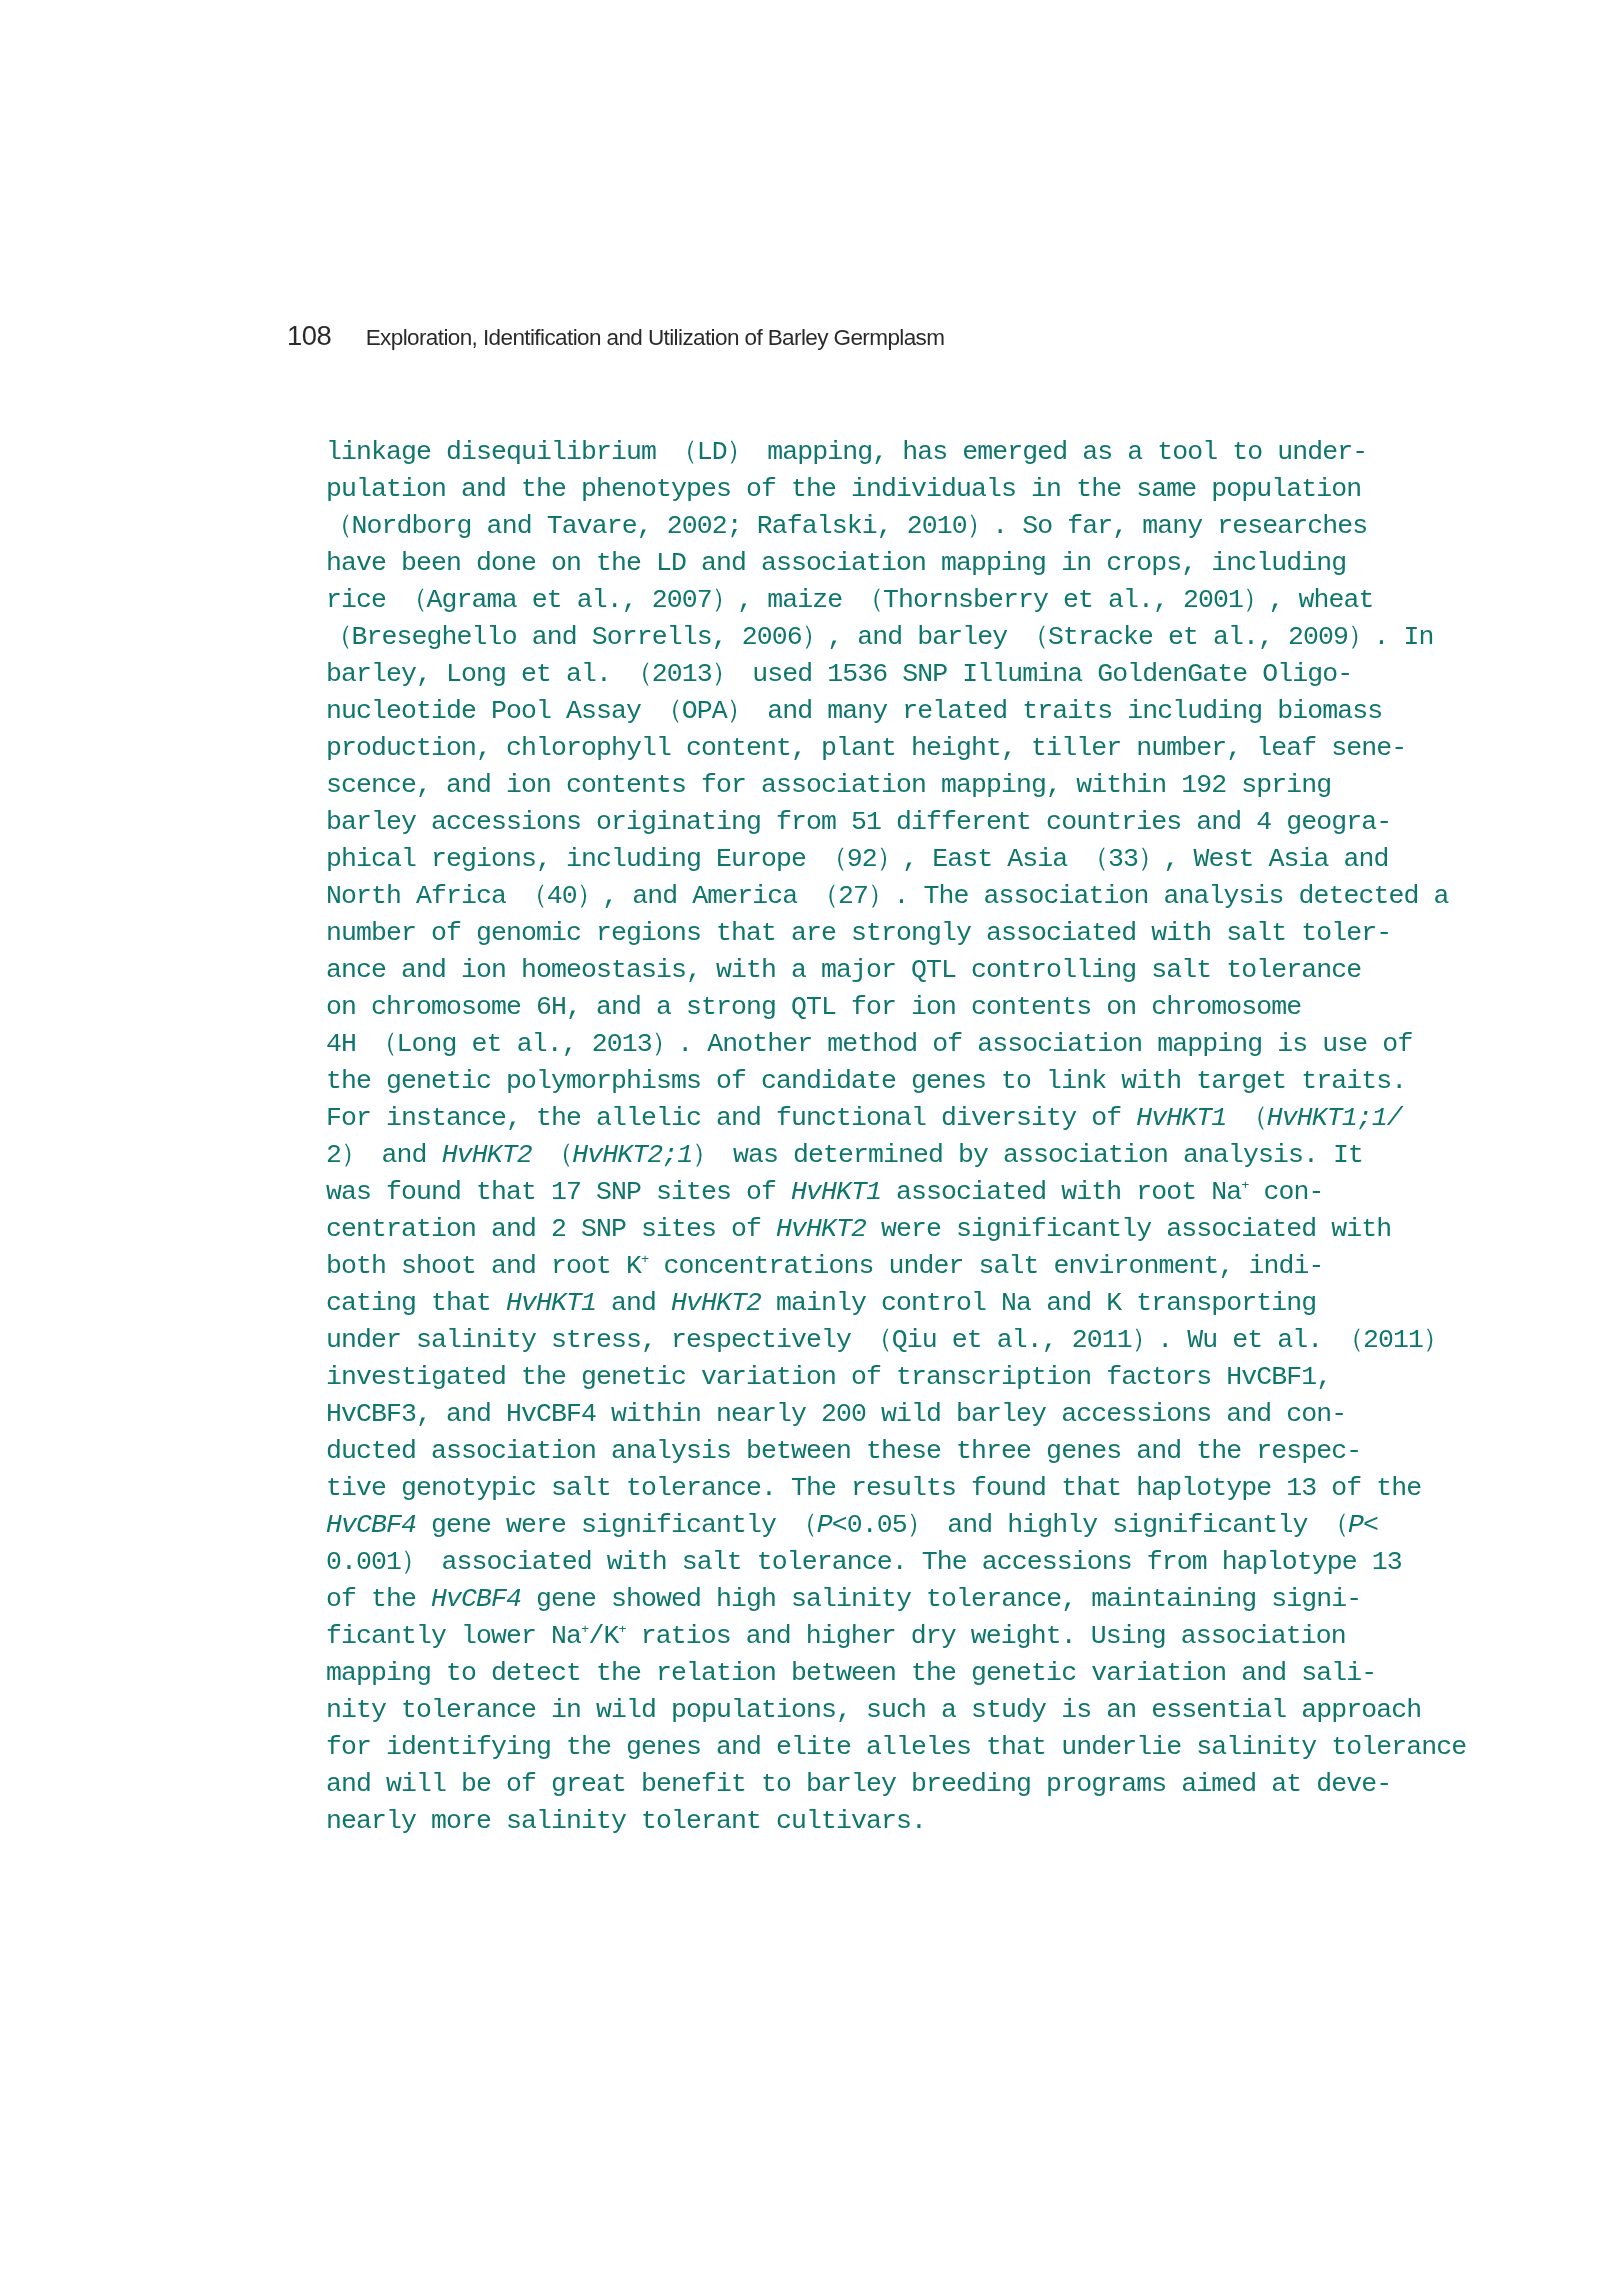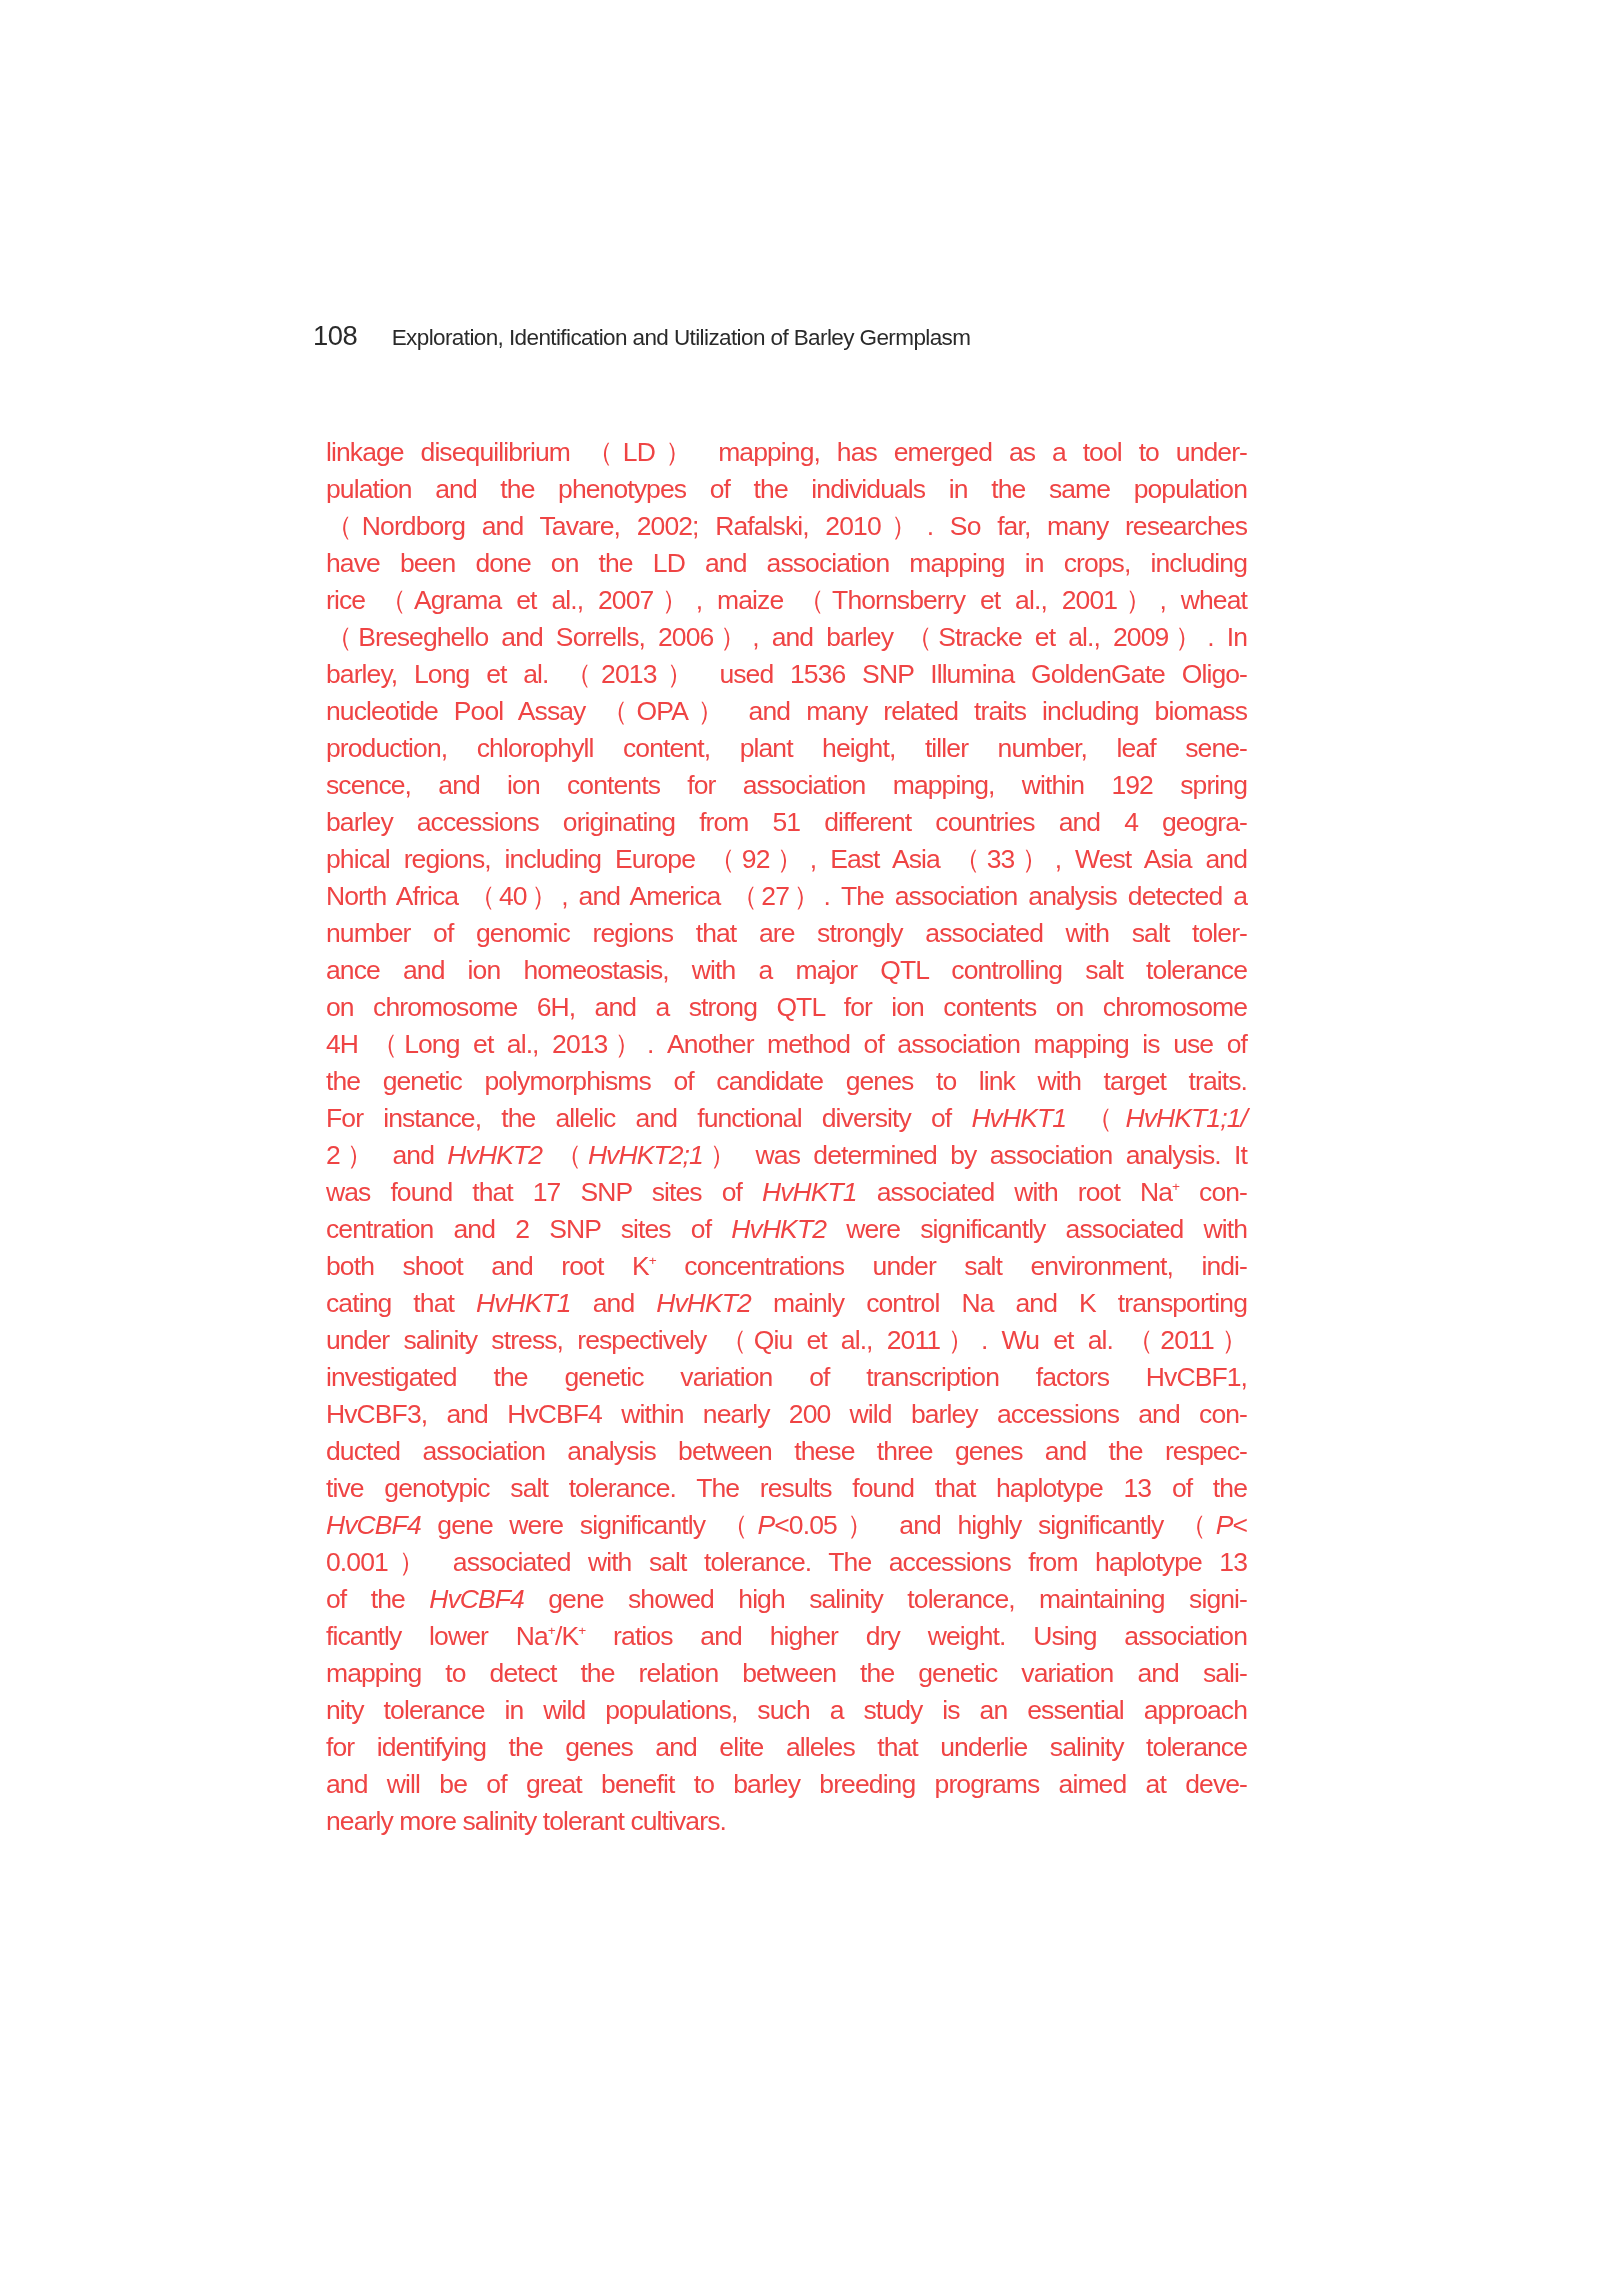"108" .page-number { margin-left: 26px -> none }
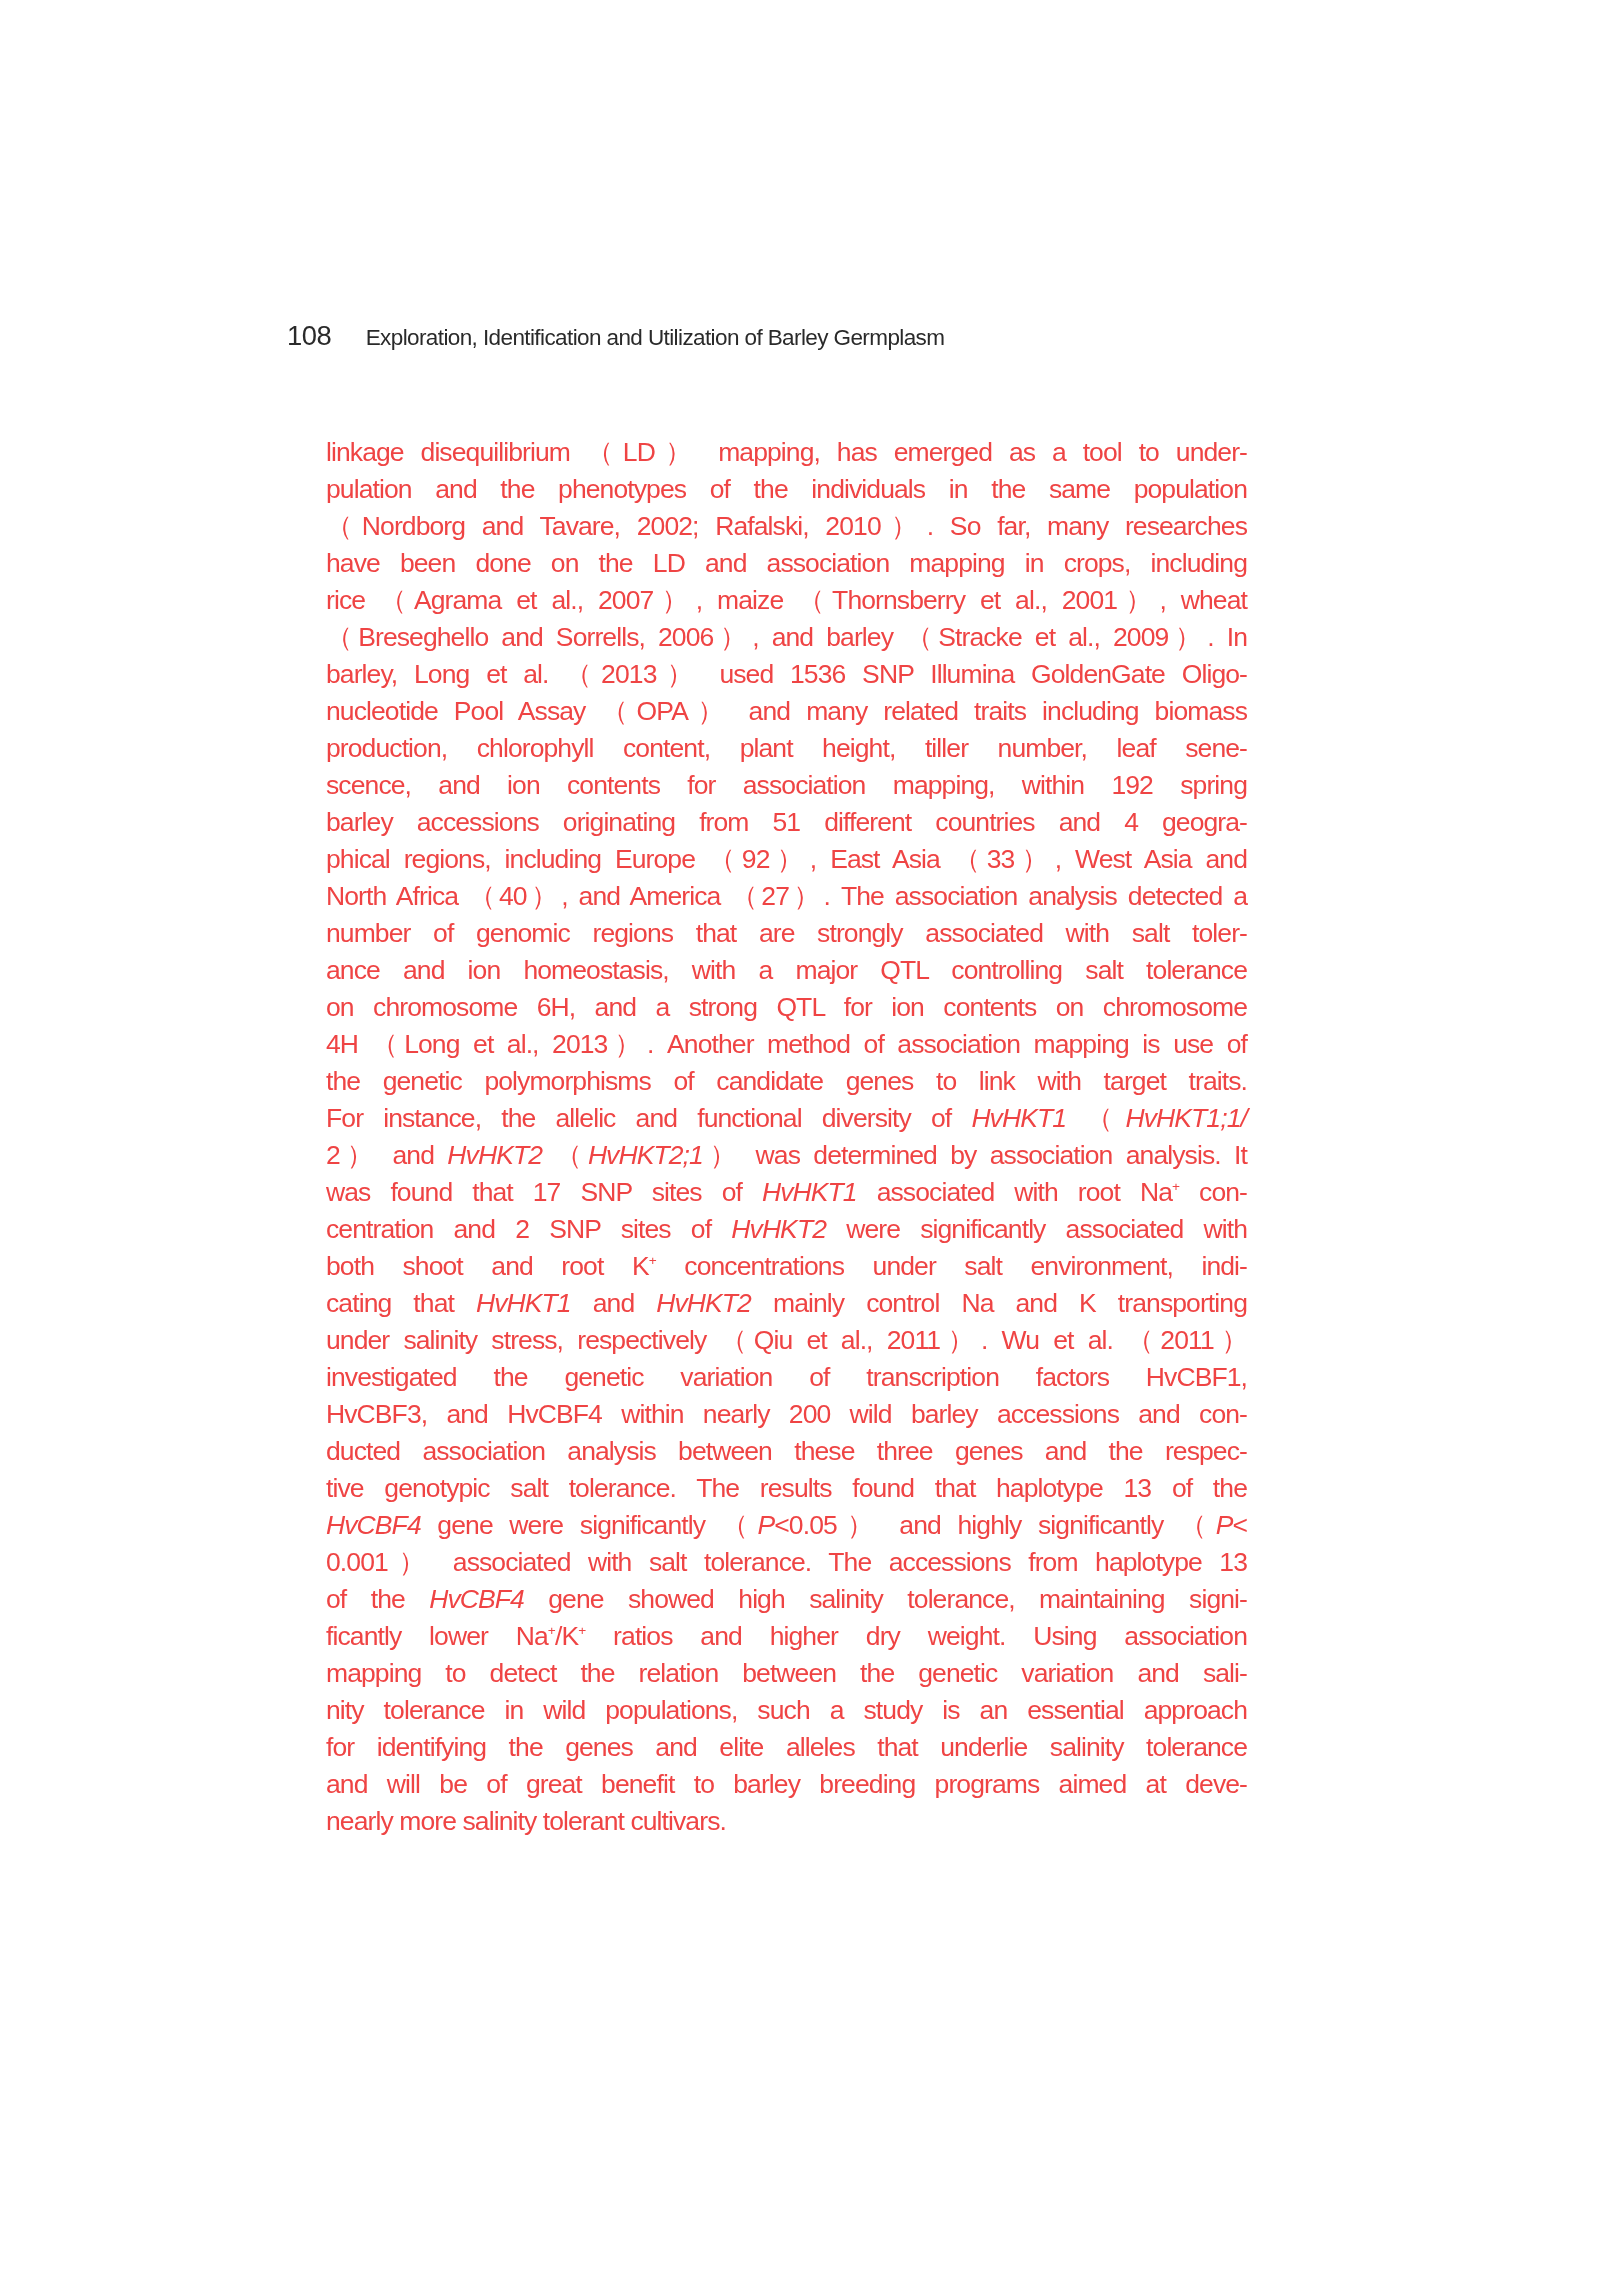"linkage disequilibrium （LD） mapping, has" .body-text { color: #ef4444 -> #0f766e; font-family: Liberation Sans, sans-serif -> Liberation Mono, monospace }
